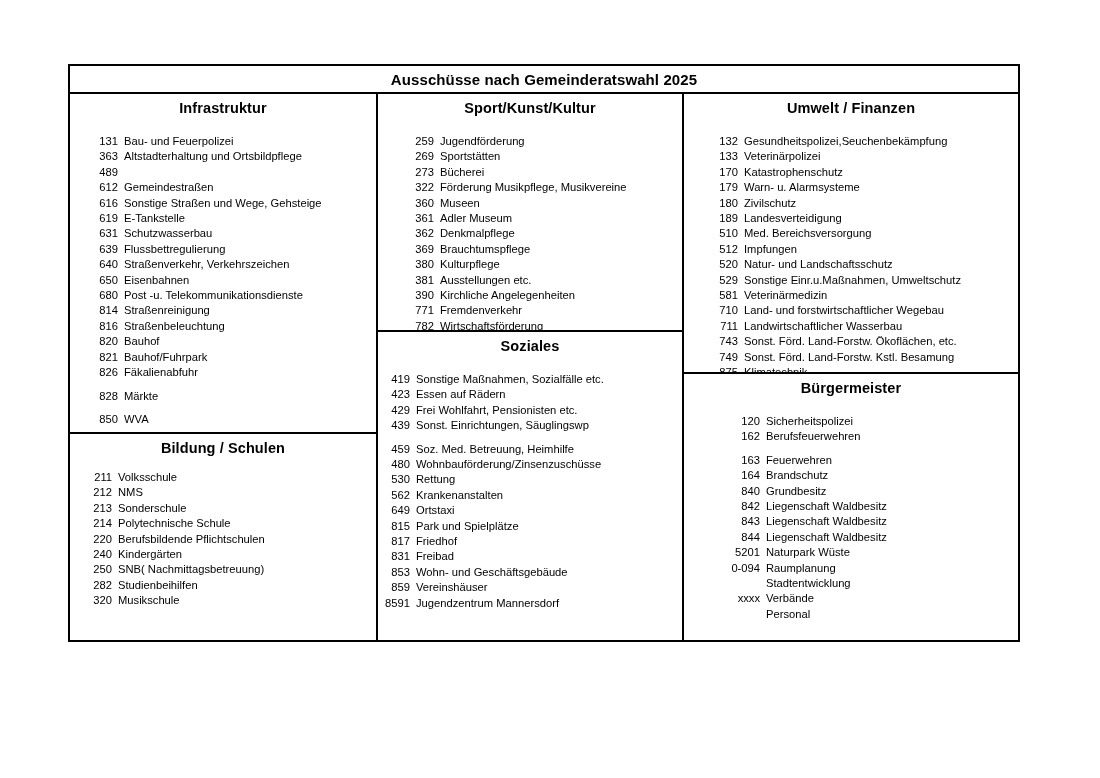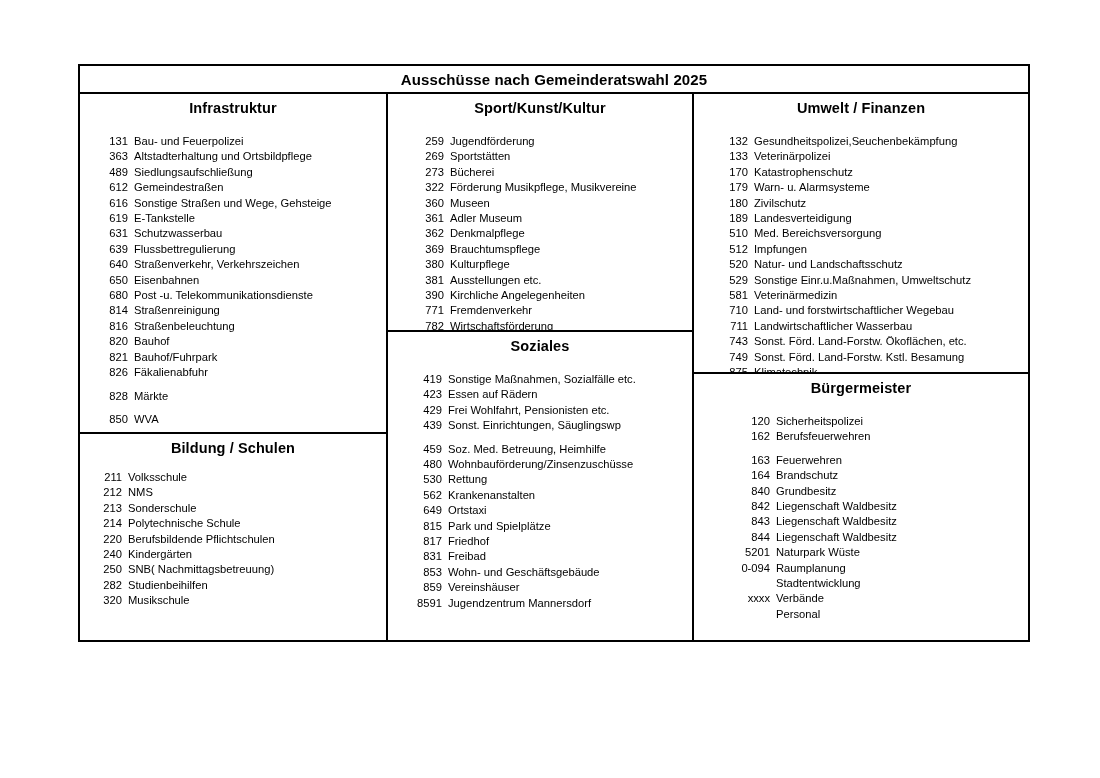"Ausschüsse nach Gemeinderatswahl 2025" #sheet { left: 78px -> 68px }
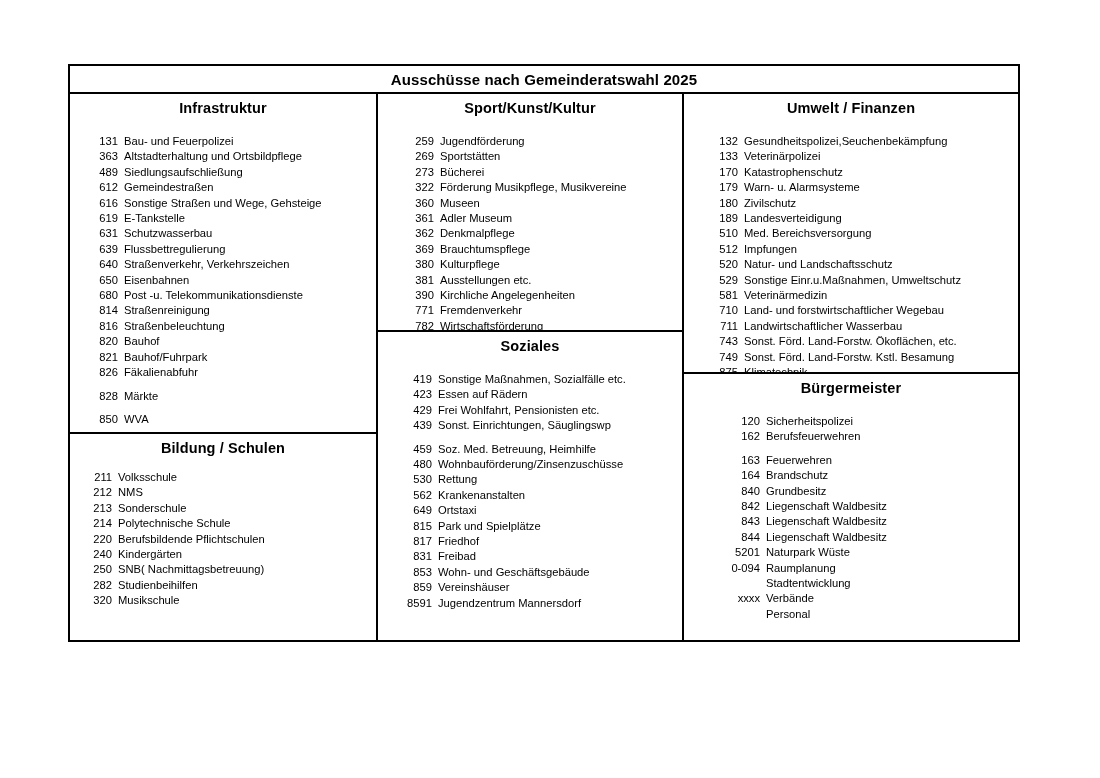"Siedlungsaufschließung" span.label { html: <span>Siedlungsaufschließung</span> -> none }
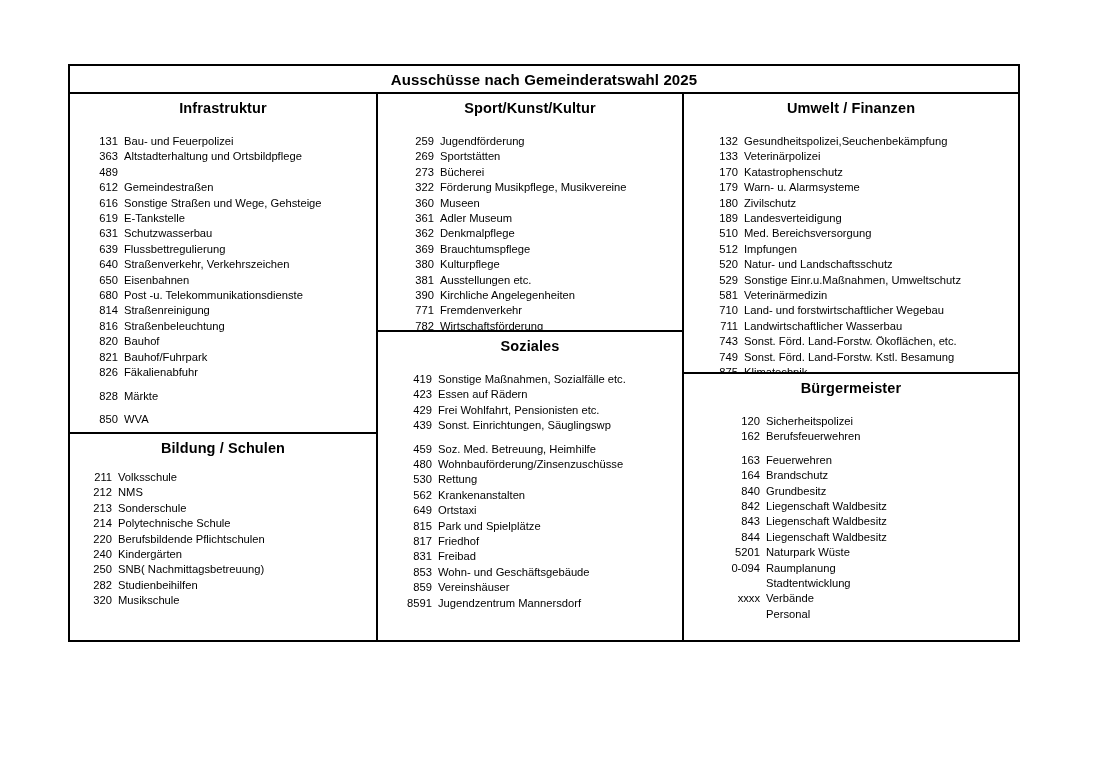"419" .list-soziales { padding-left: 22px -> none }
